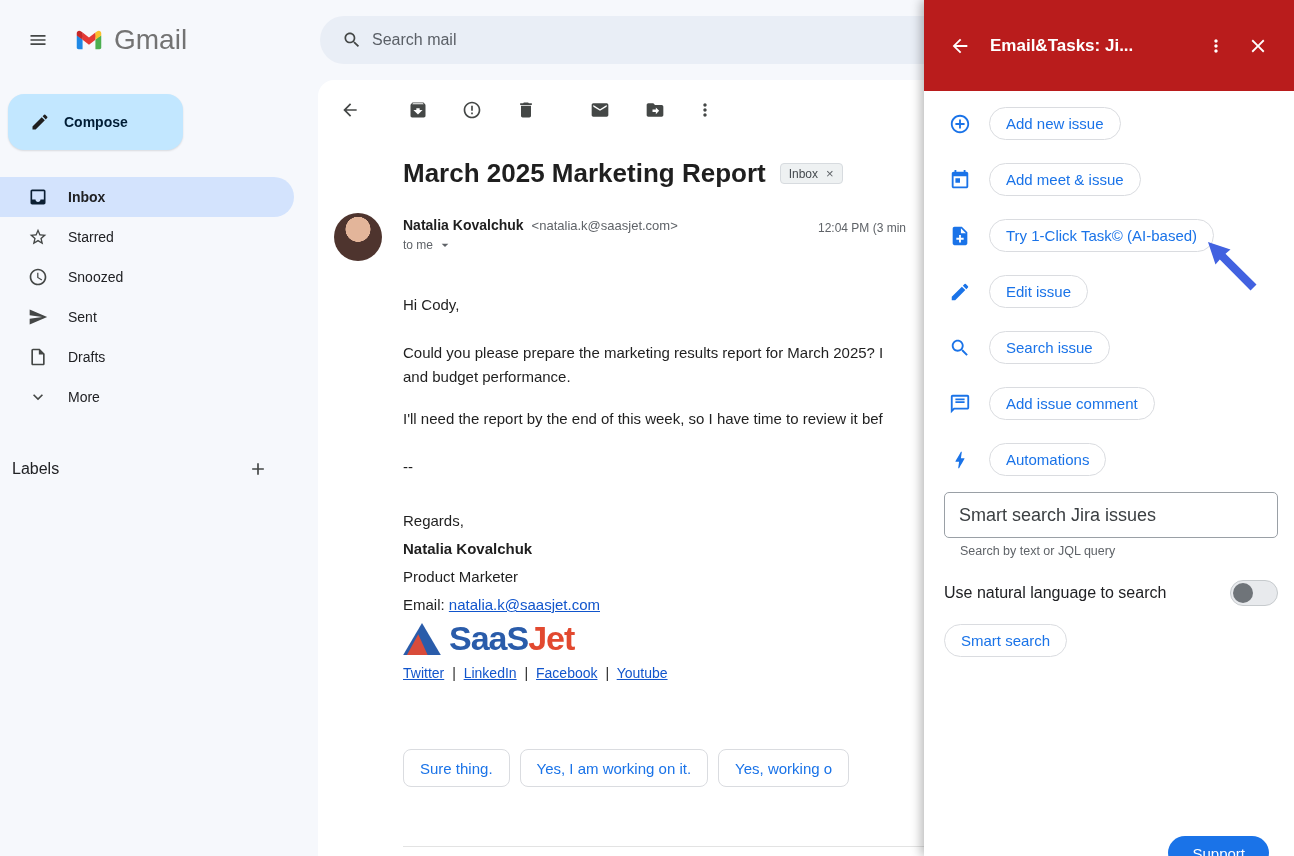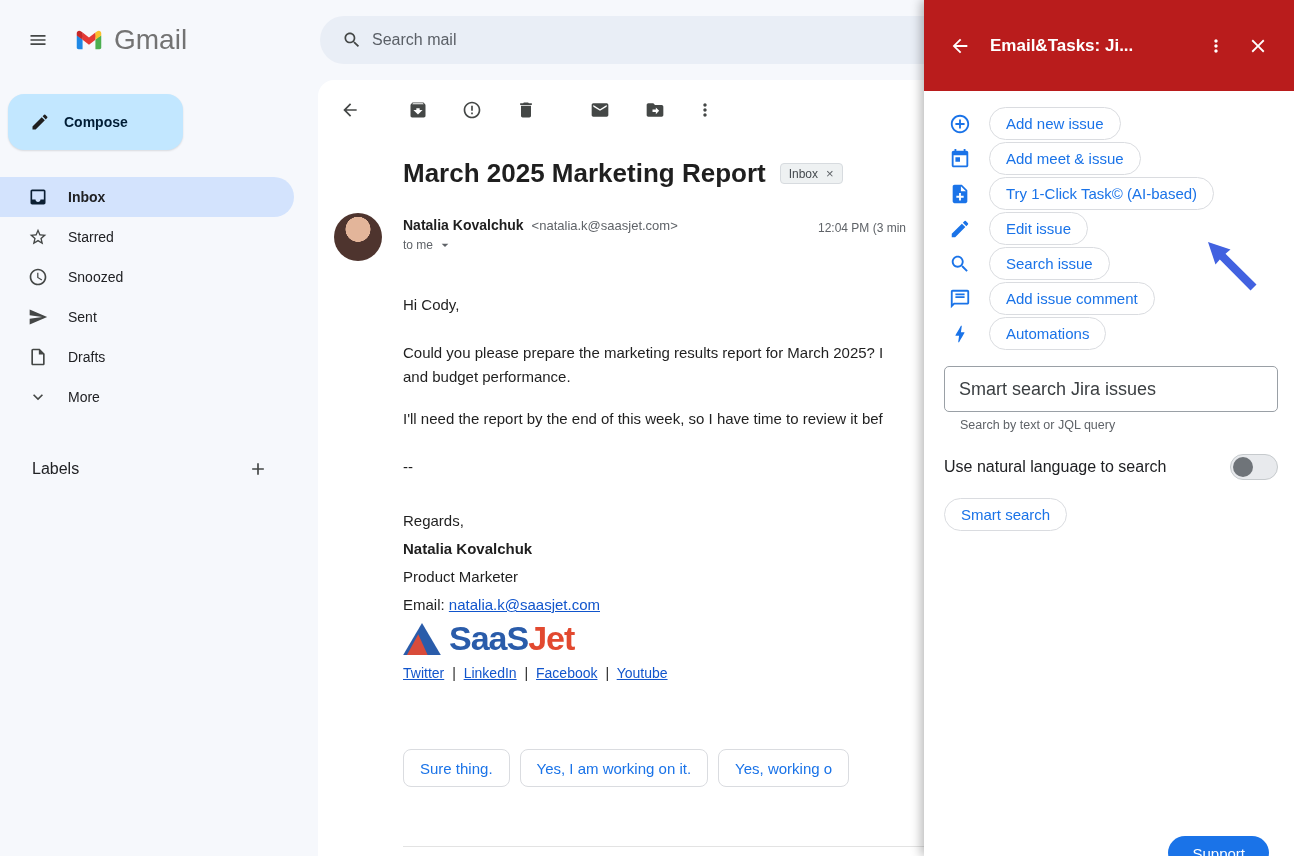"Add meet & issue" .action-row { margin-top: 2px -> 23px }
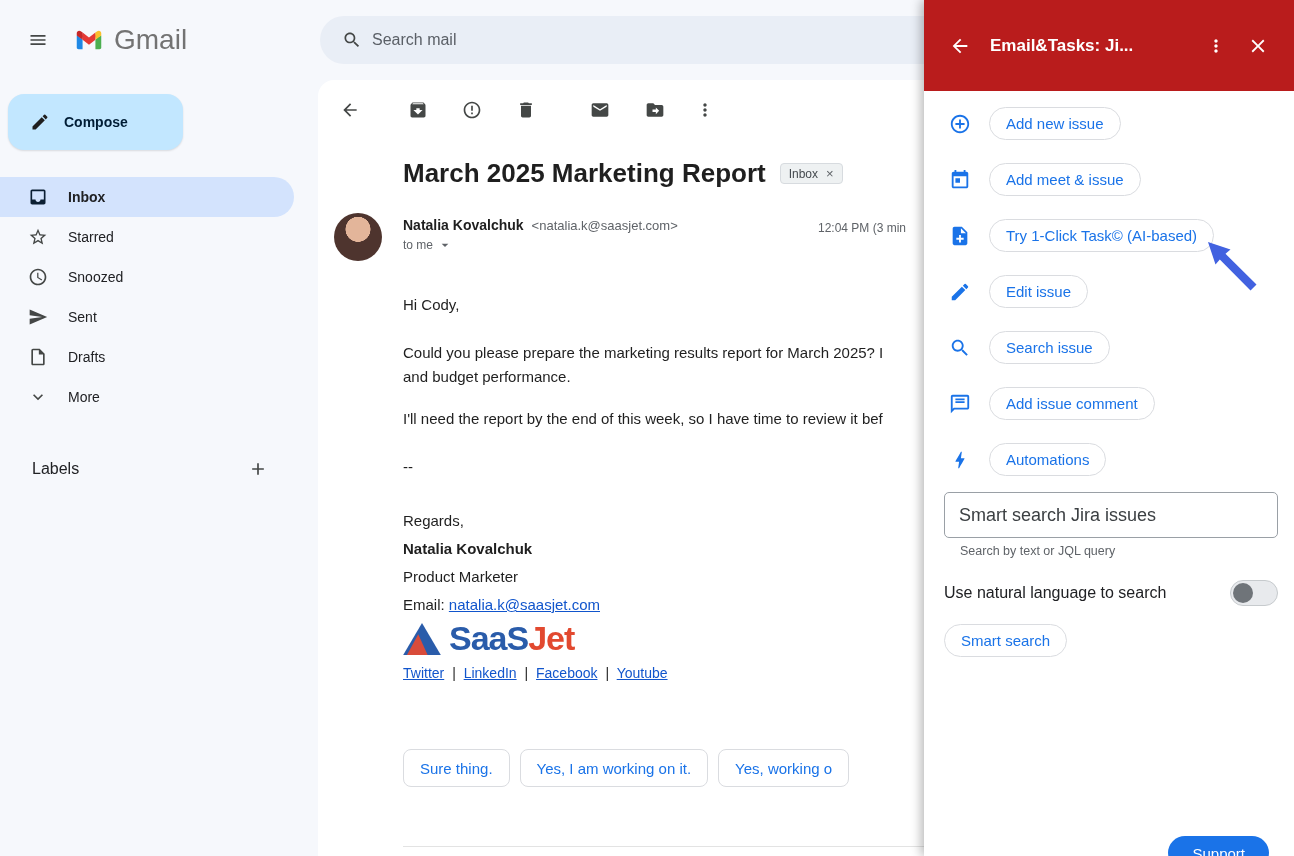"Labels" .labels-row { padding: 0 20px 0 32px -> 0 20px 0 12px }
